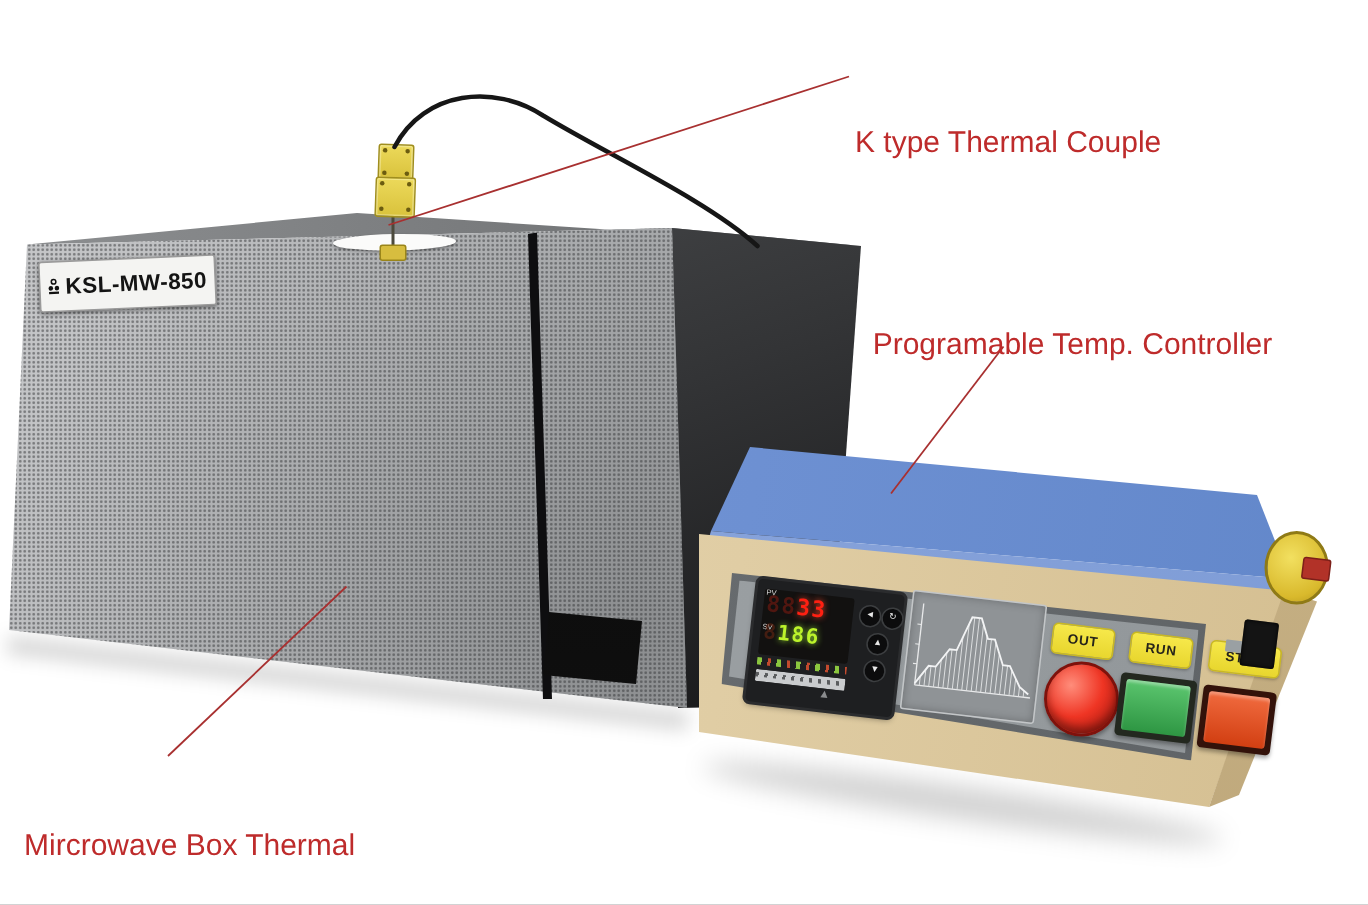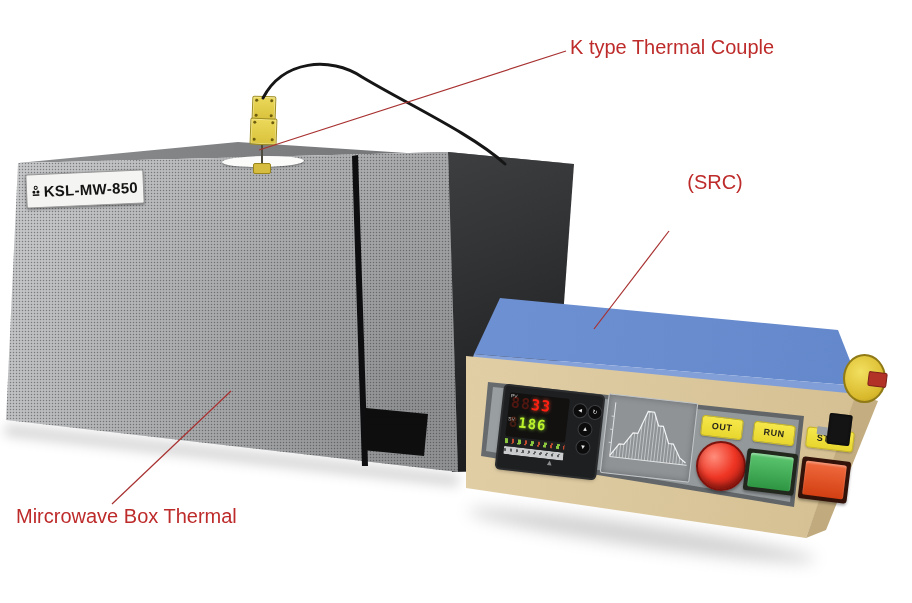"K type Thermal Couple" .annot { margin-top: none -> 48px }
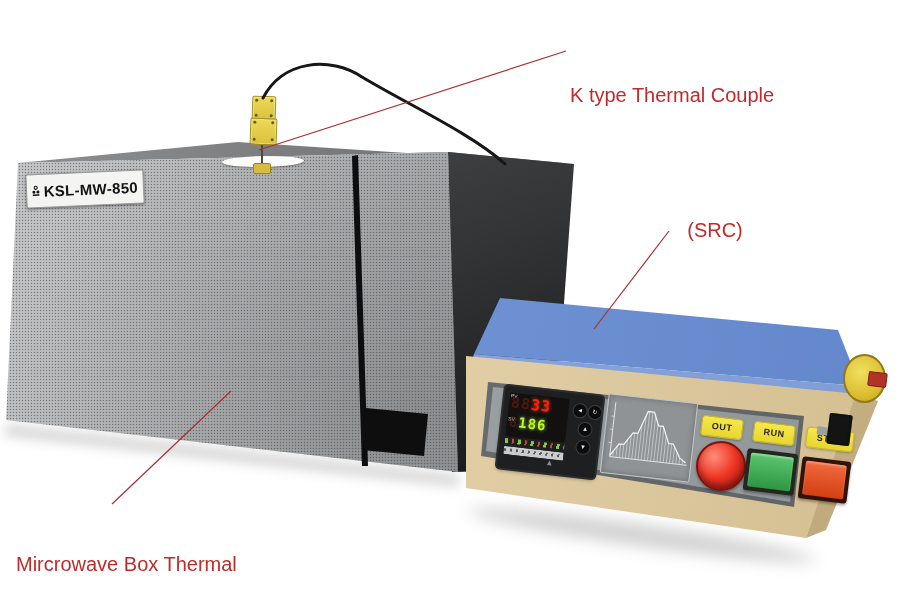"Programable Temp. Controller" div { html: none -> <div>Programable Temp. Controller</div> }
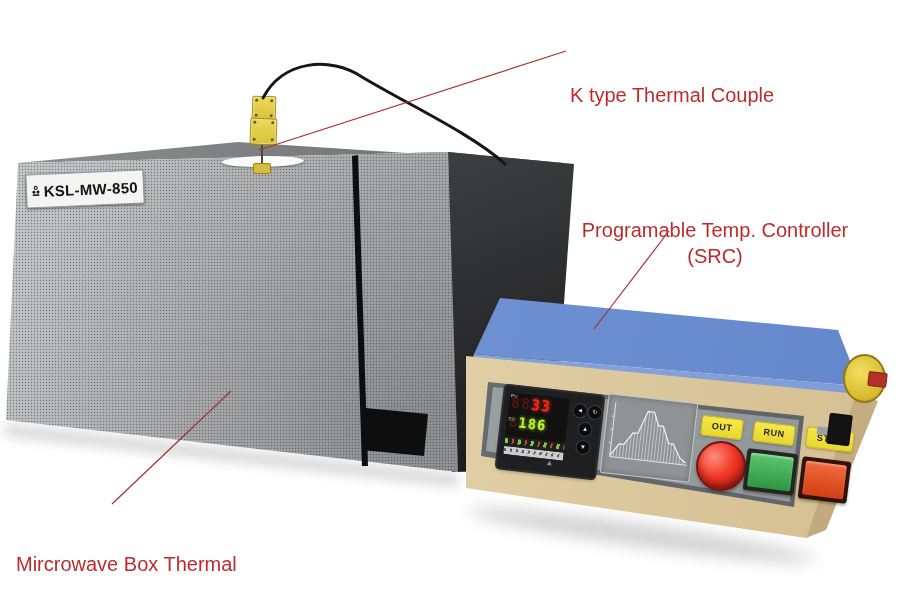"(SRC)" div { html: <div>(SRC)</div> -> none }
